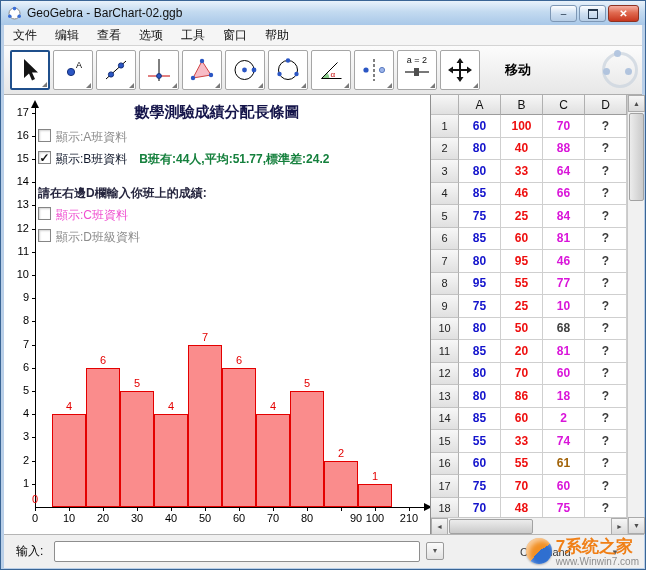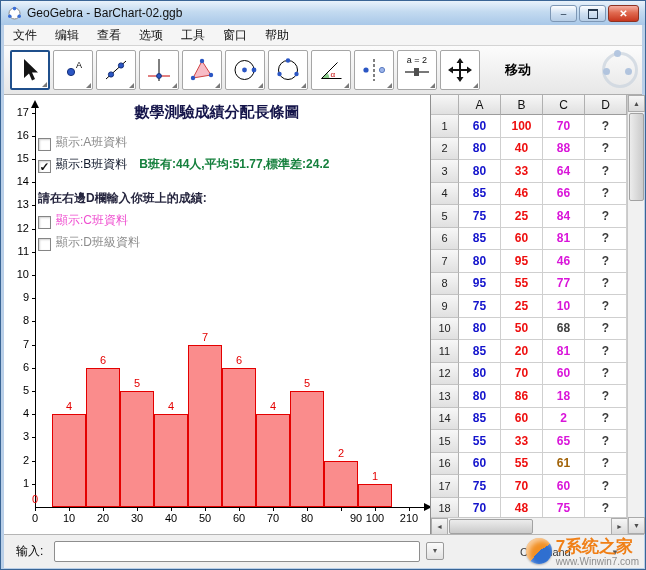"顯示:A班資料" .ov-row { align-items: flex-end -> flex-start }
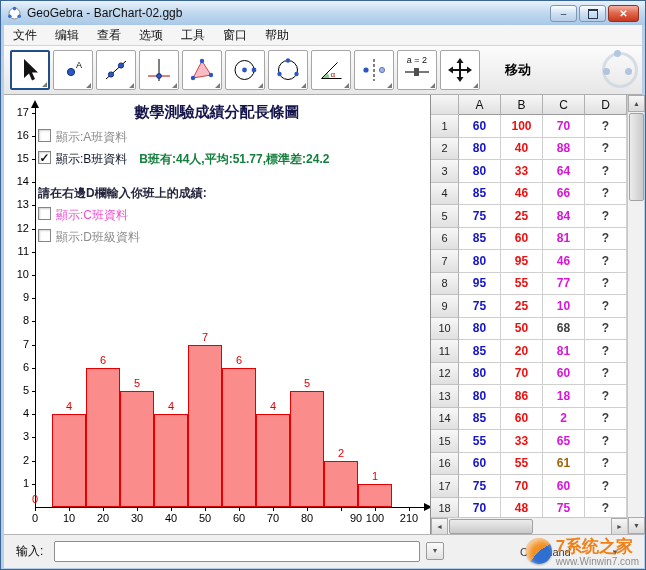"65" div.cell { text: 65 -> 74 }
